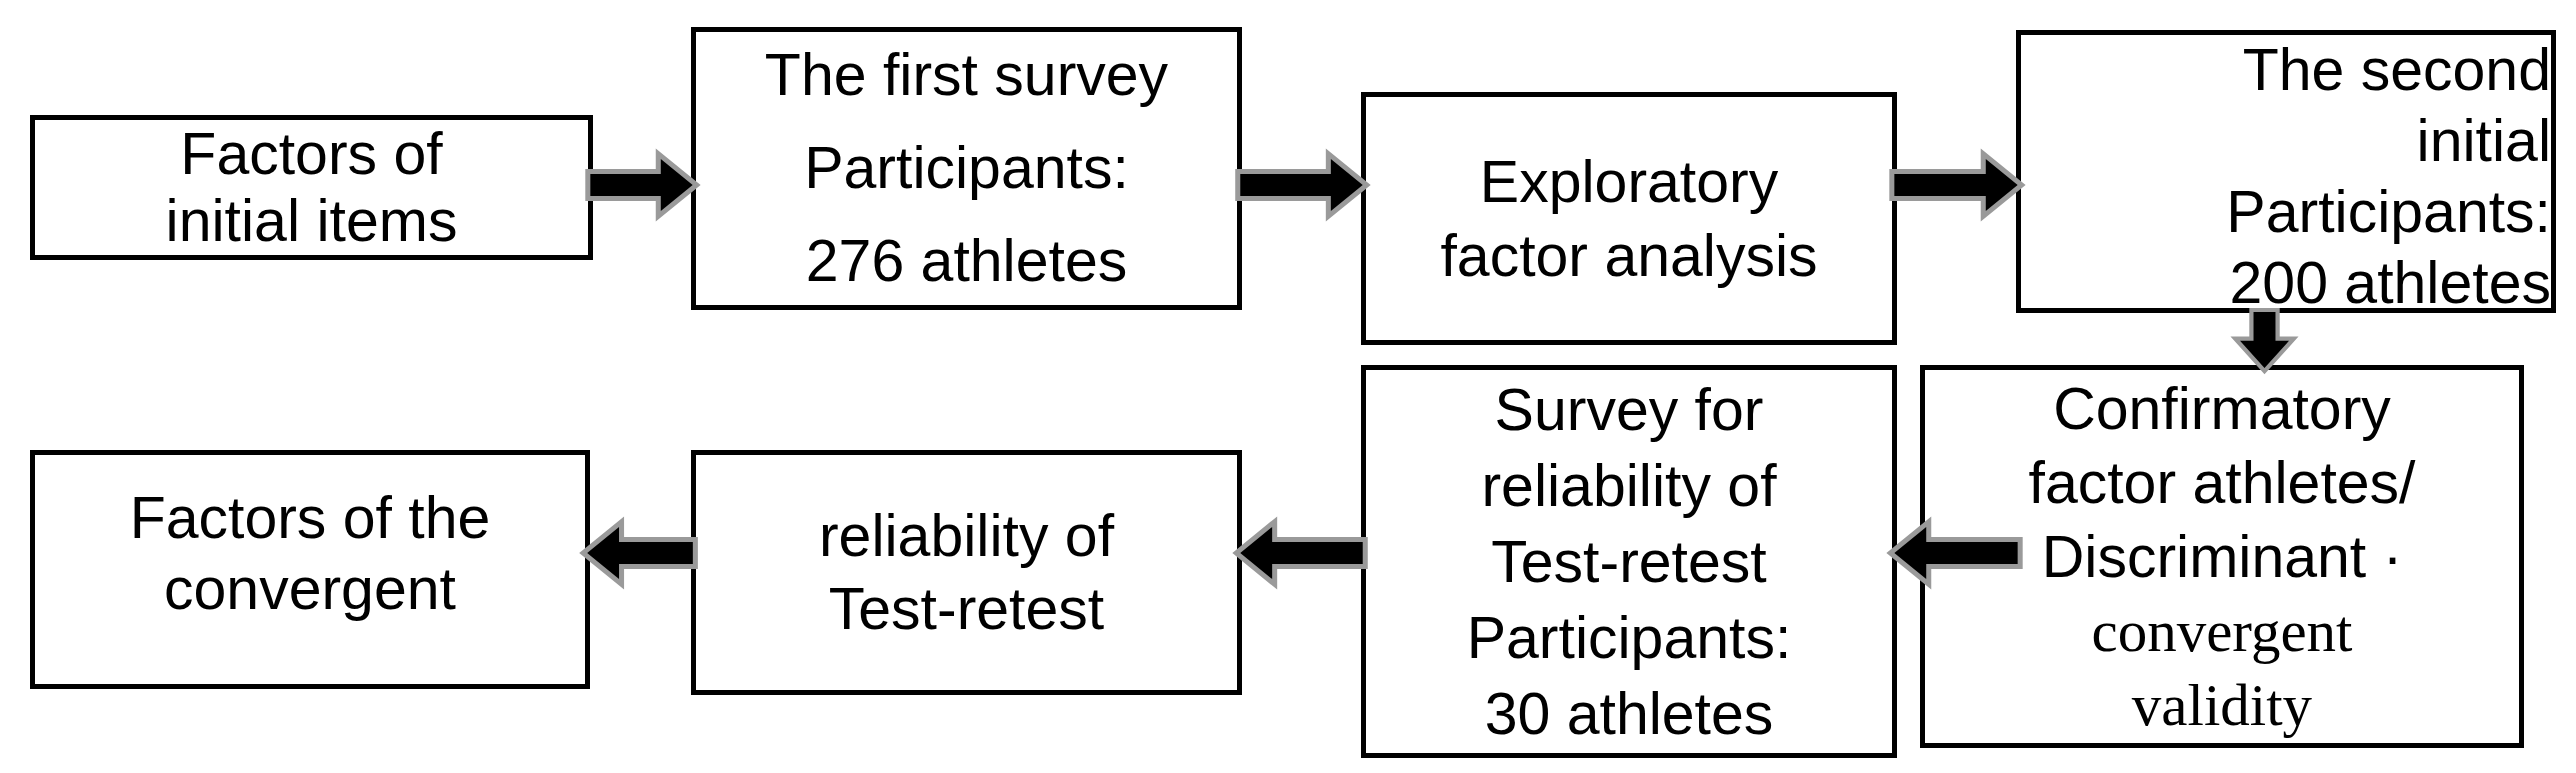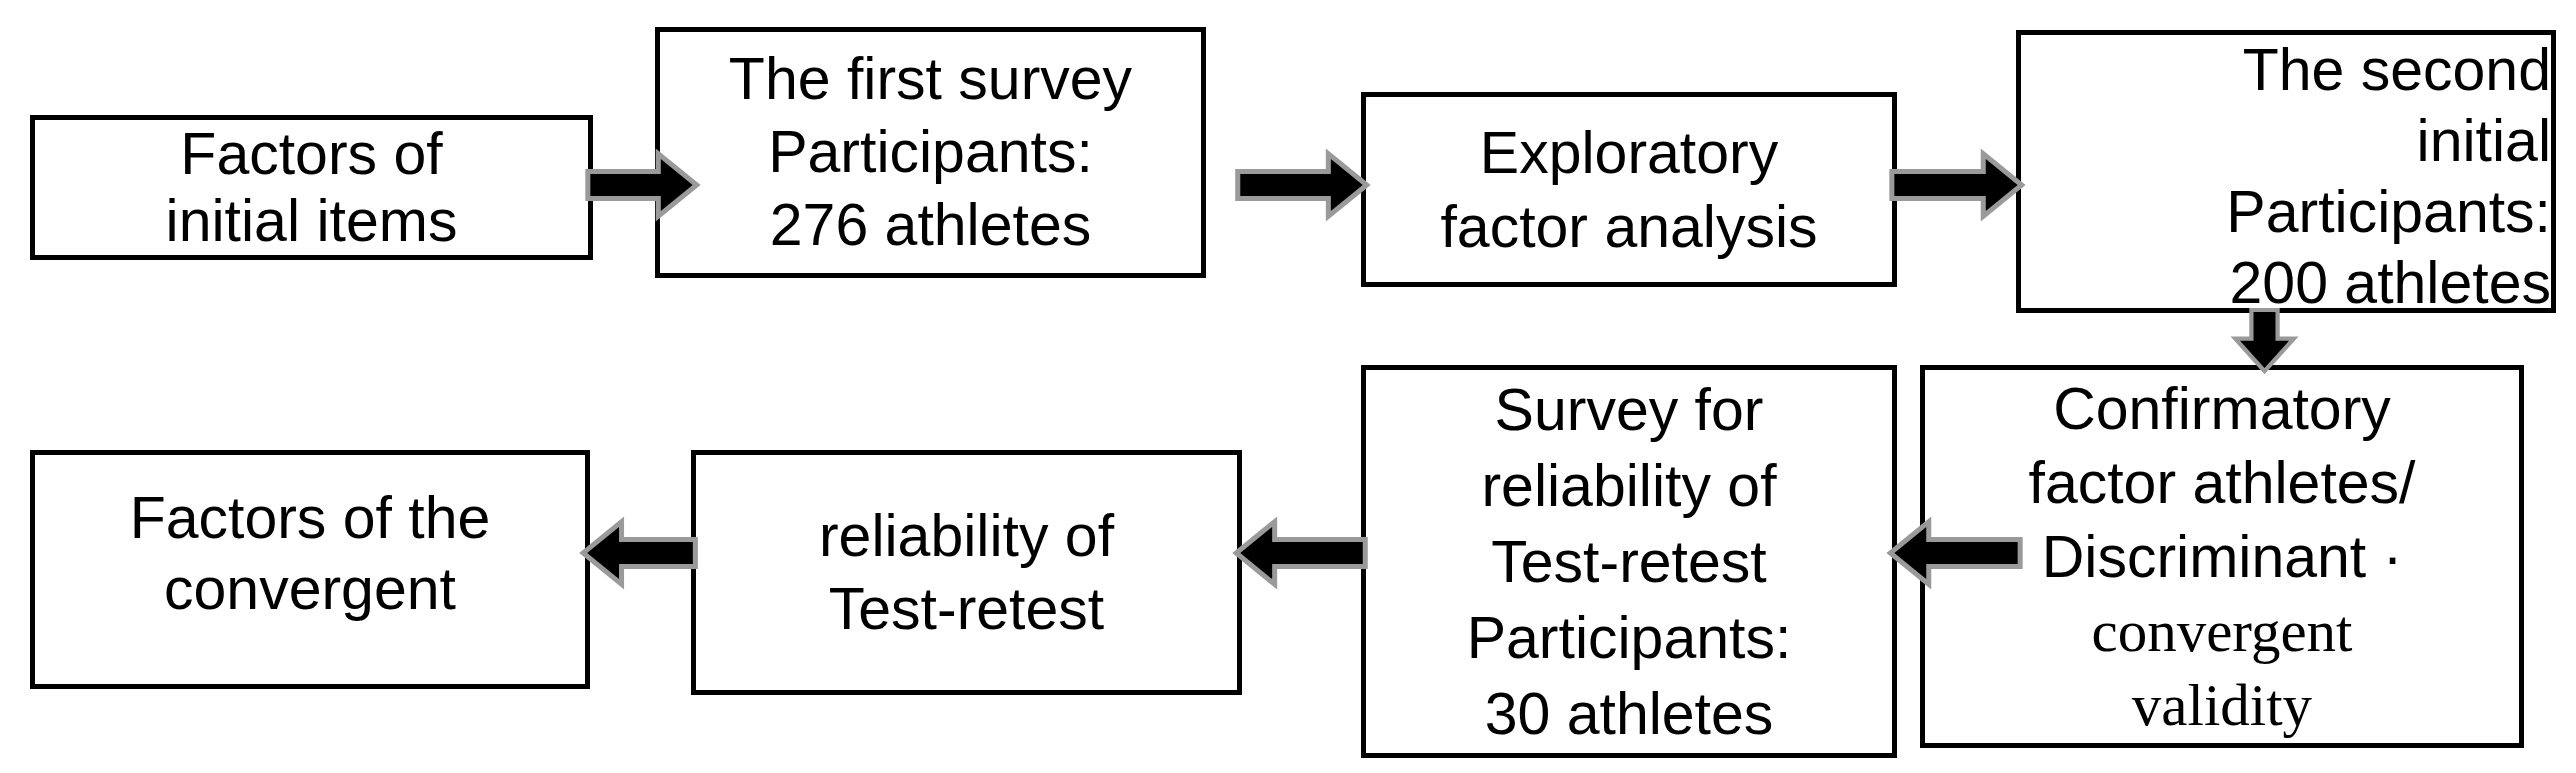"The first survey" div.box { gap: none -> 20px; height: 251px -> 283px; left: 655px -> 691px }
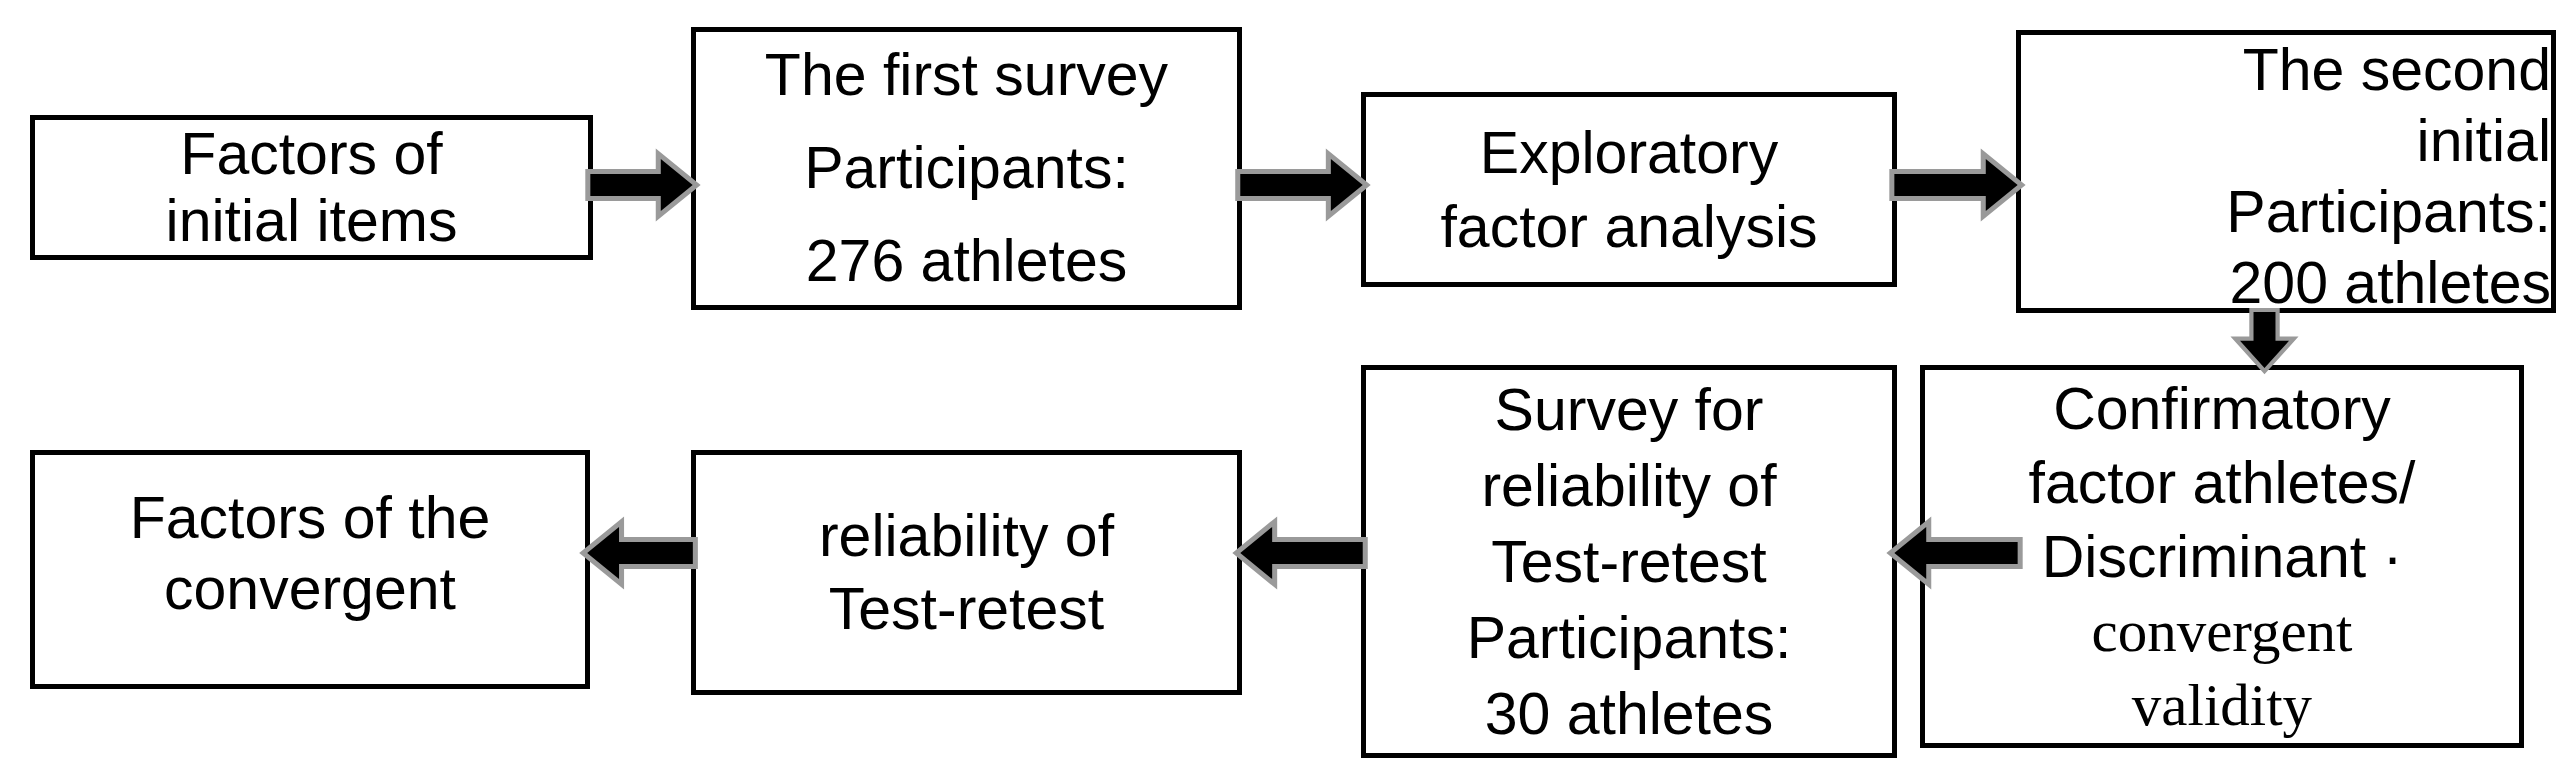"Exploratory" div.box { height: 195px -> 253px }
